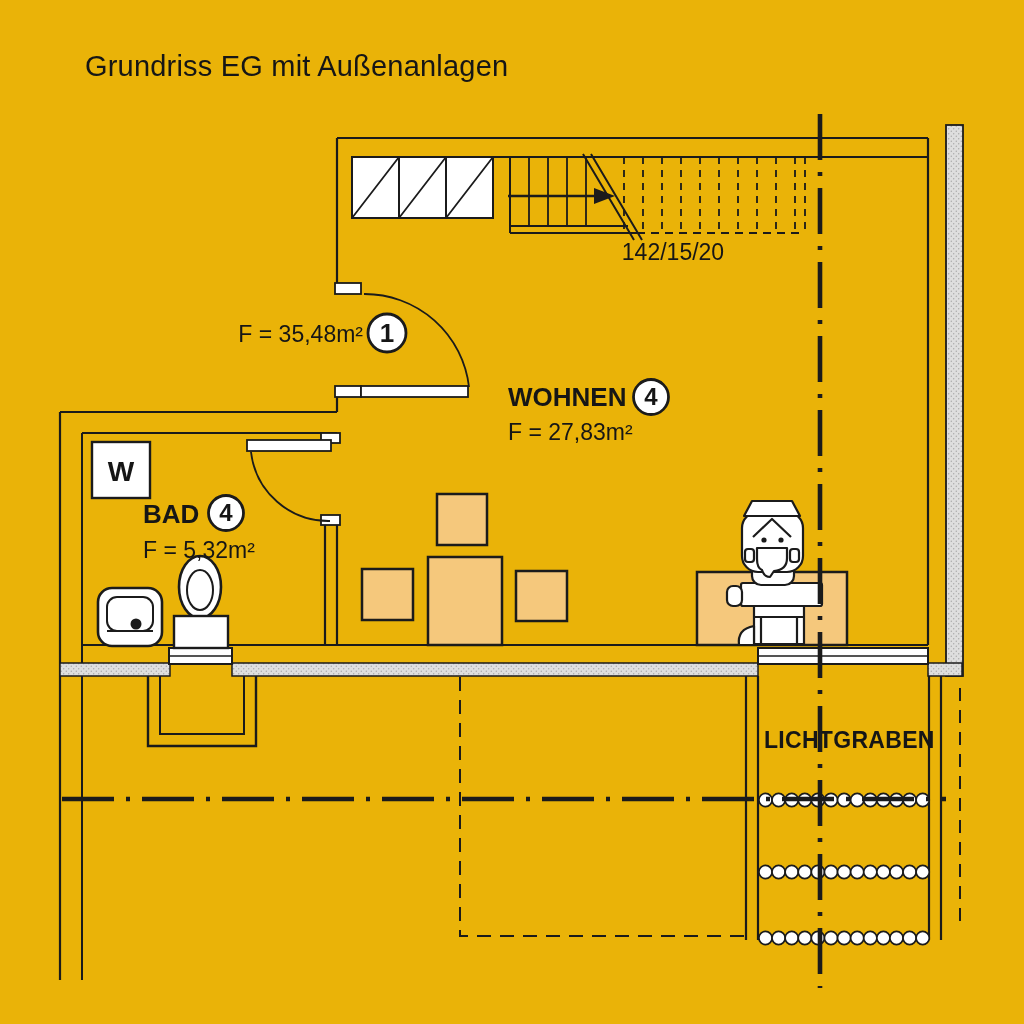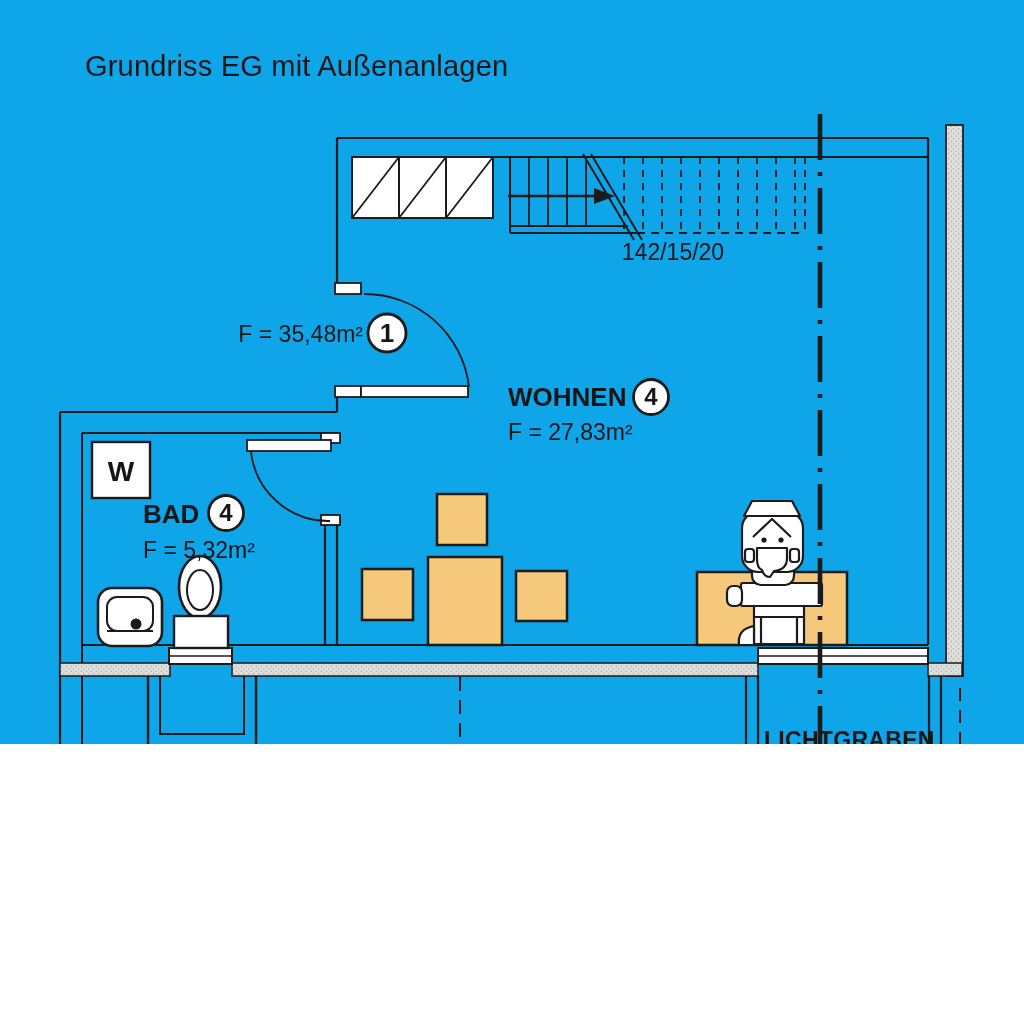"Grundriss EG mit Außenanlagen" .page { background: #0ea5e9 -> #eab308; height: 744px -> 1024px }
